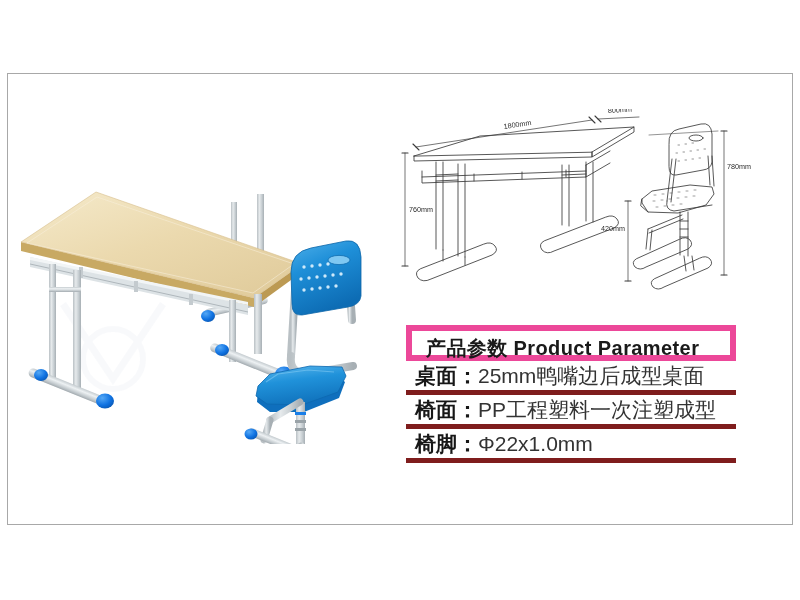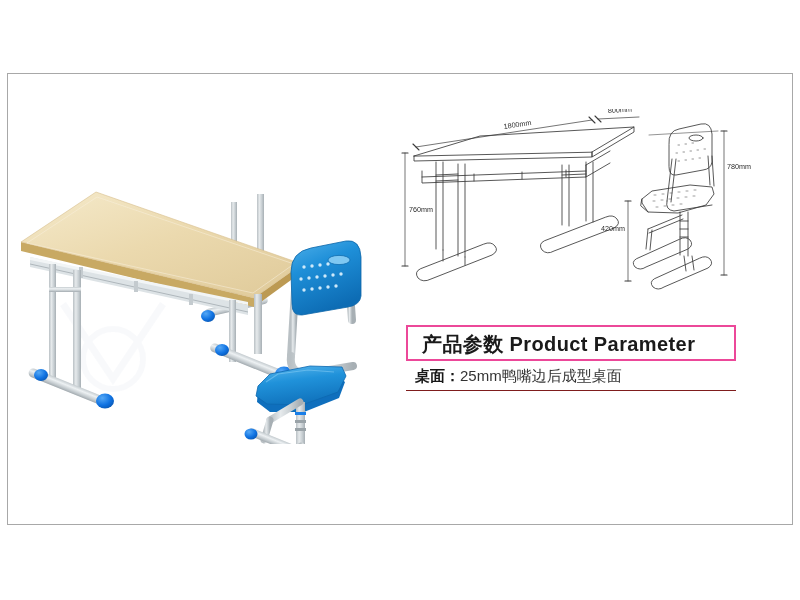"产品参数 Product Parameter" .spec-title { border: 2px solid #ec4899 -> 6px solid #ec4899 }
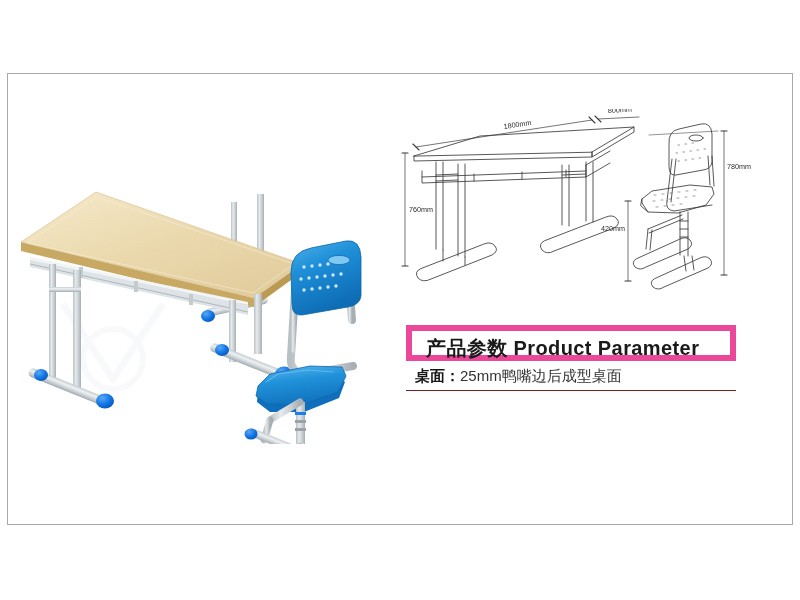"桌面：25mm鸭嘴边后成型桌面" .spec-row { border-bottom: 1px solid #7f1d1d -> 5px solid #7f1d1d; font-size: 15px -> 21px }
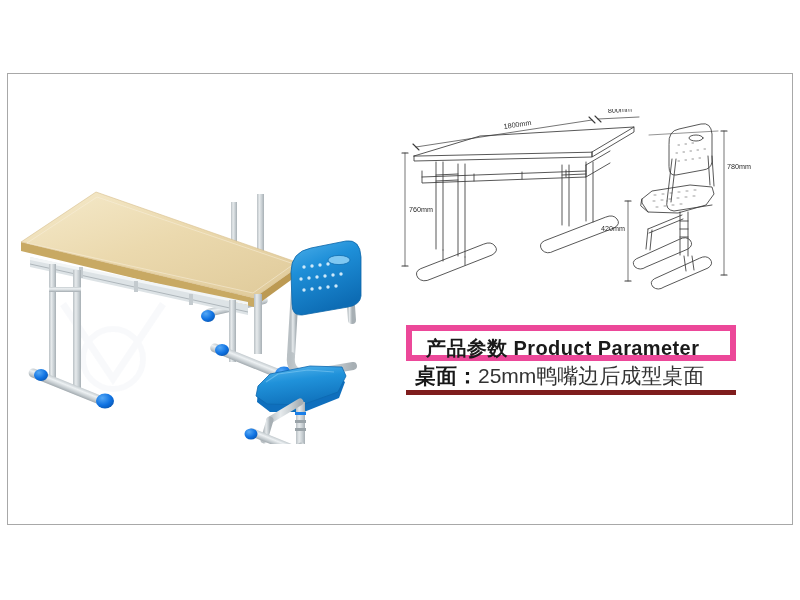"椅面：PP工程塑料一次注塑成型" div.spec-row { html: none -> <div> <span>椅面</span><span>：</span><span>PP工程塑料一次注塑成型</span> </div> }
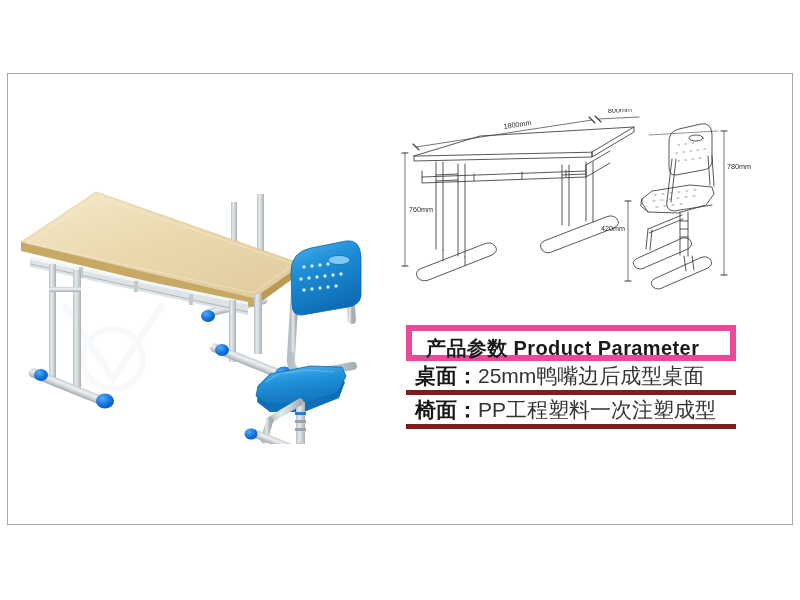"椅脚：Φ22x1.0mm" div.spec-row { html: none -> <div> <span>椅脚</span><span>：</span><span>Φ22x1.0mm</span> </div> }
